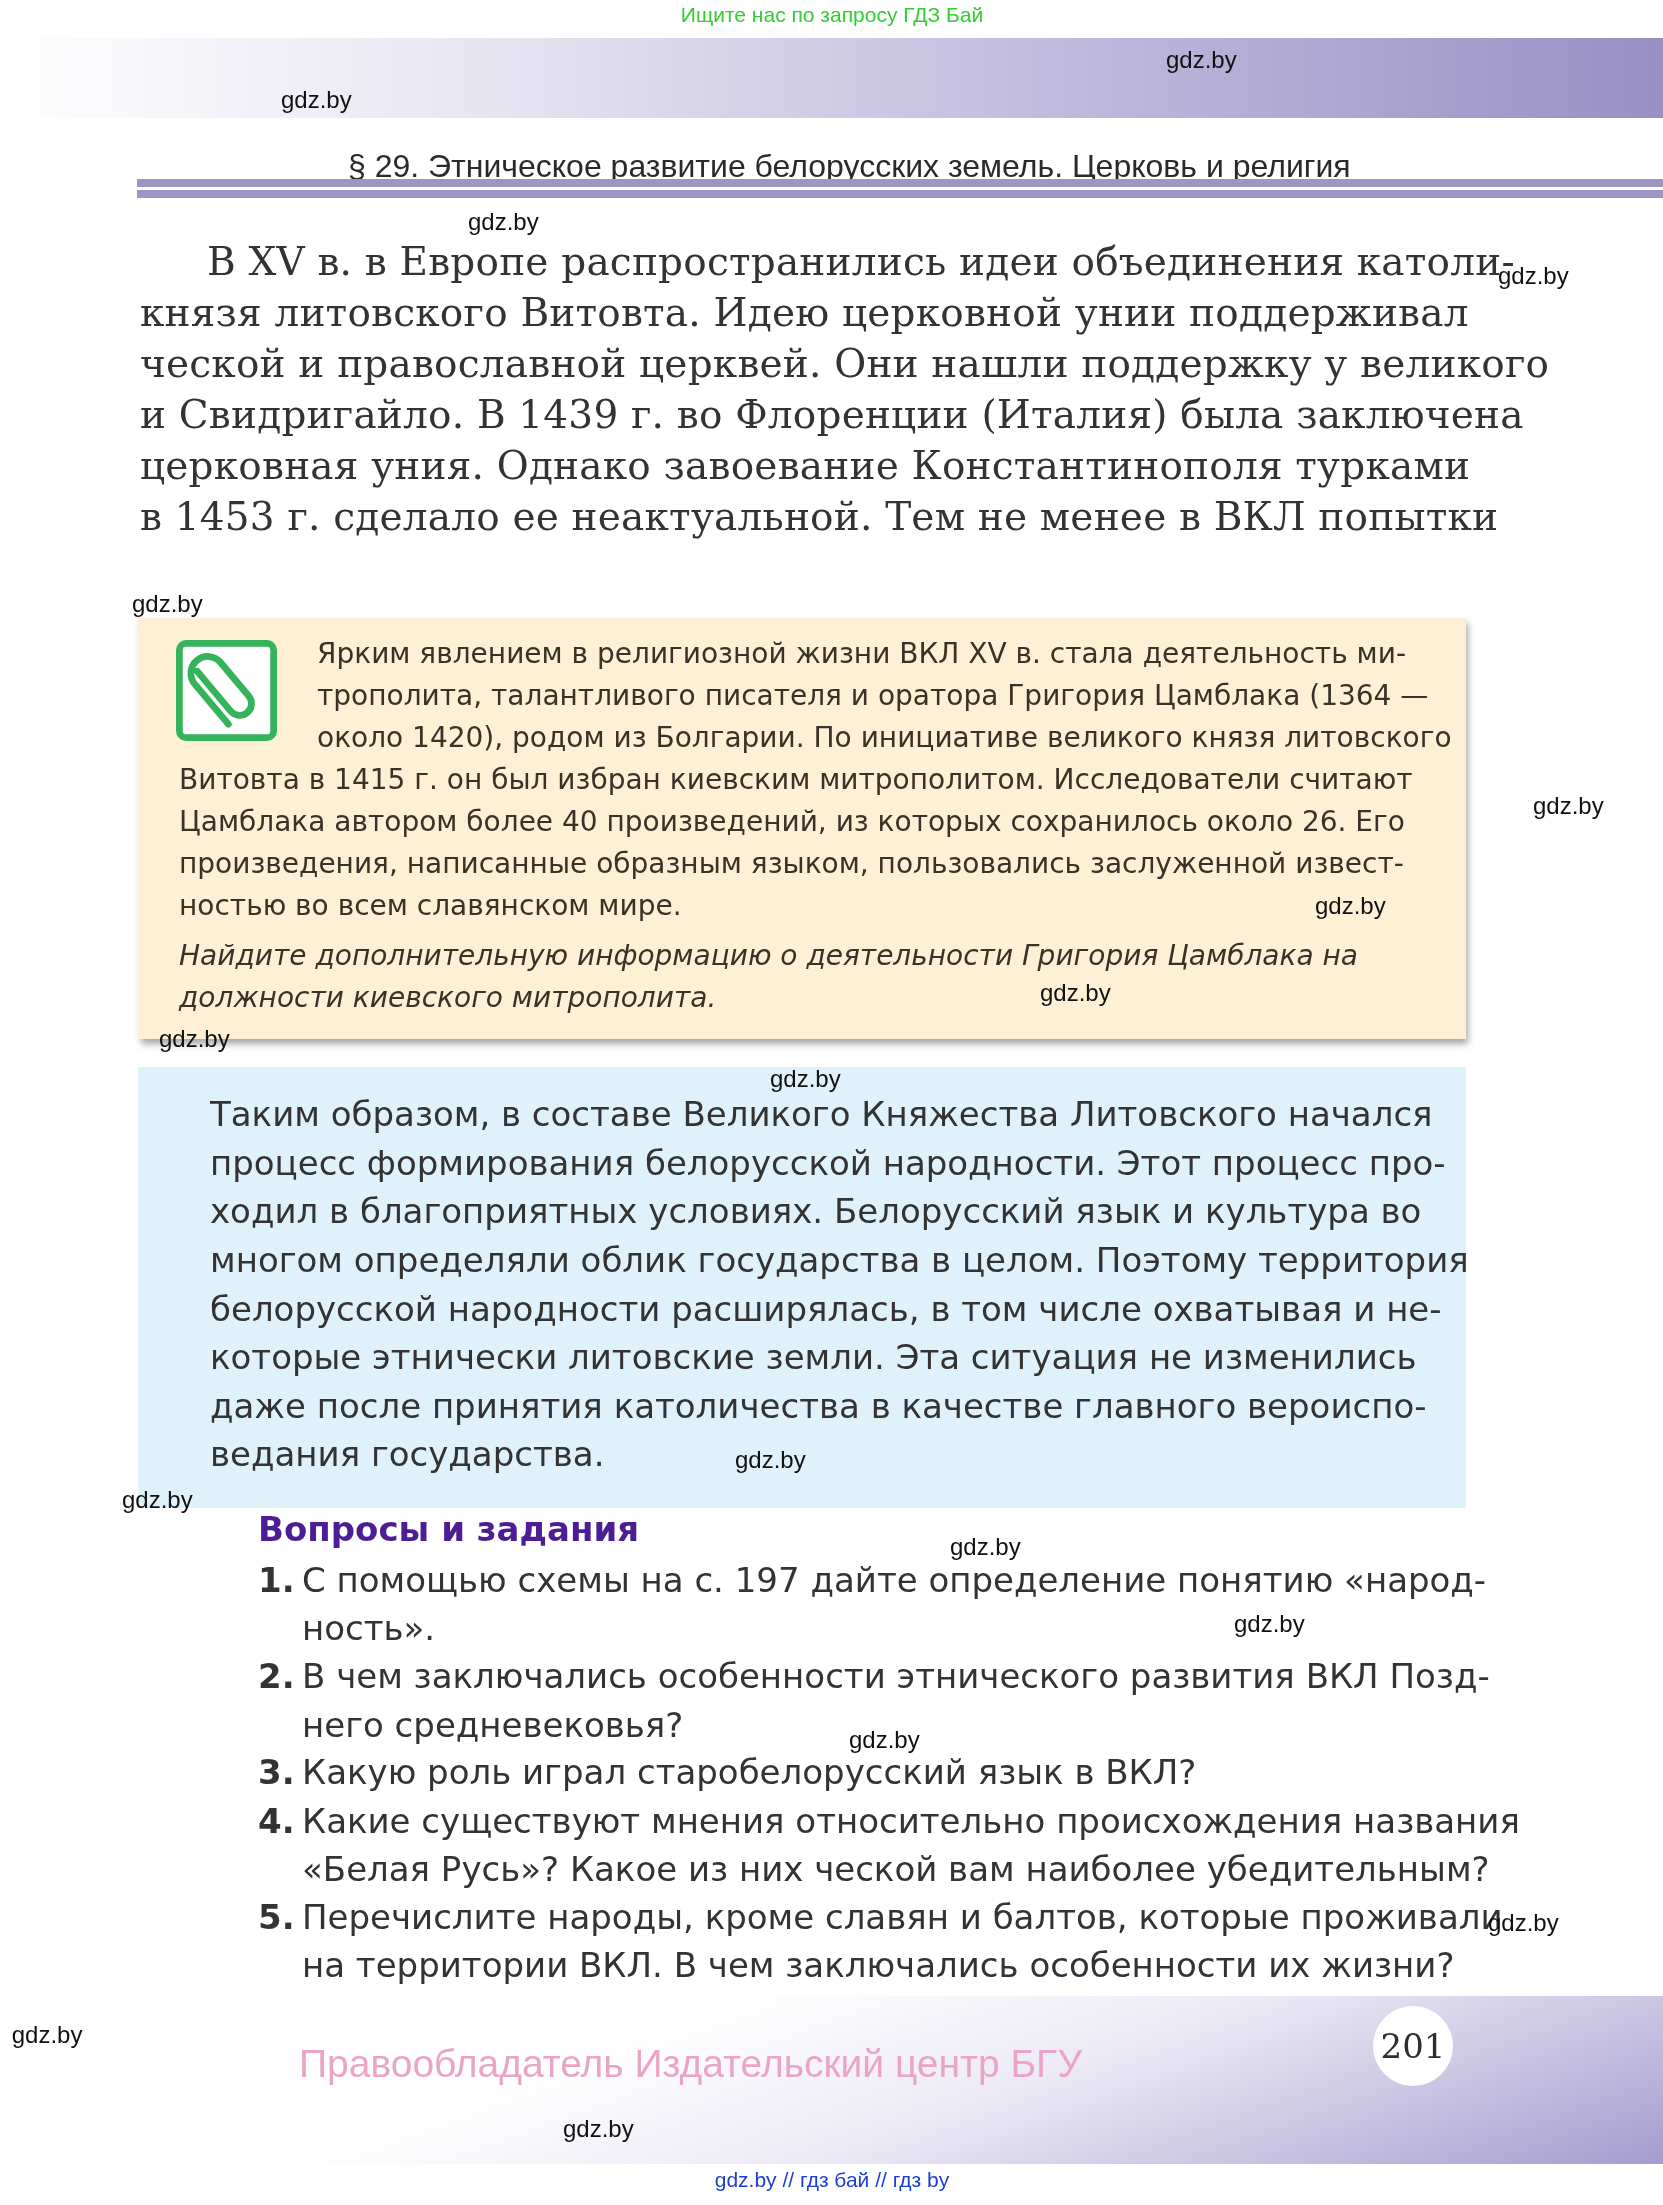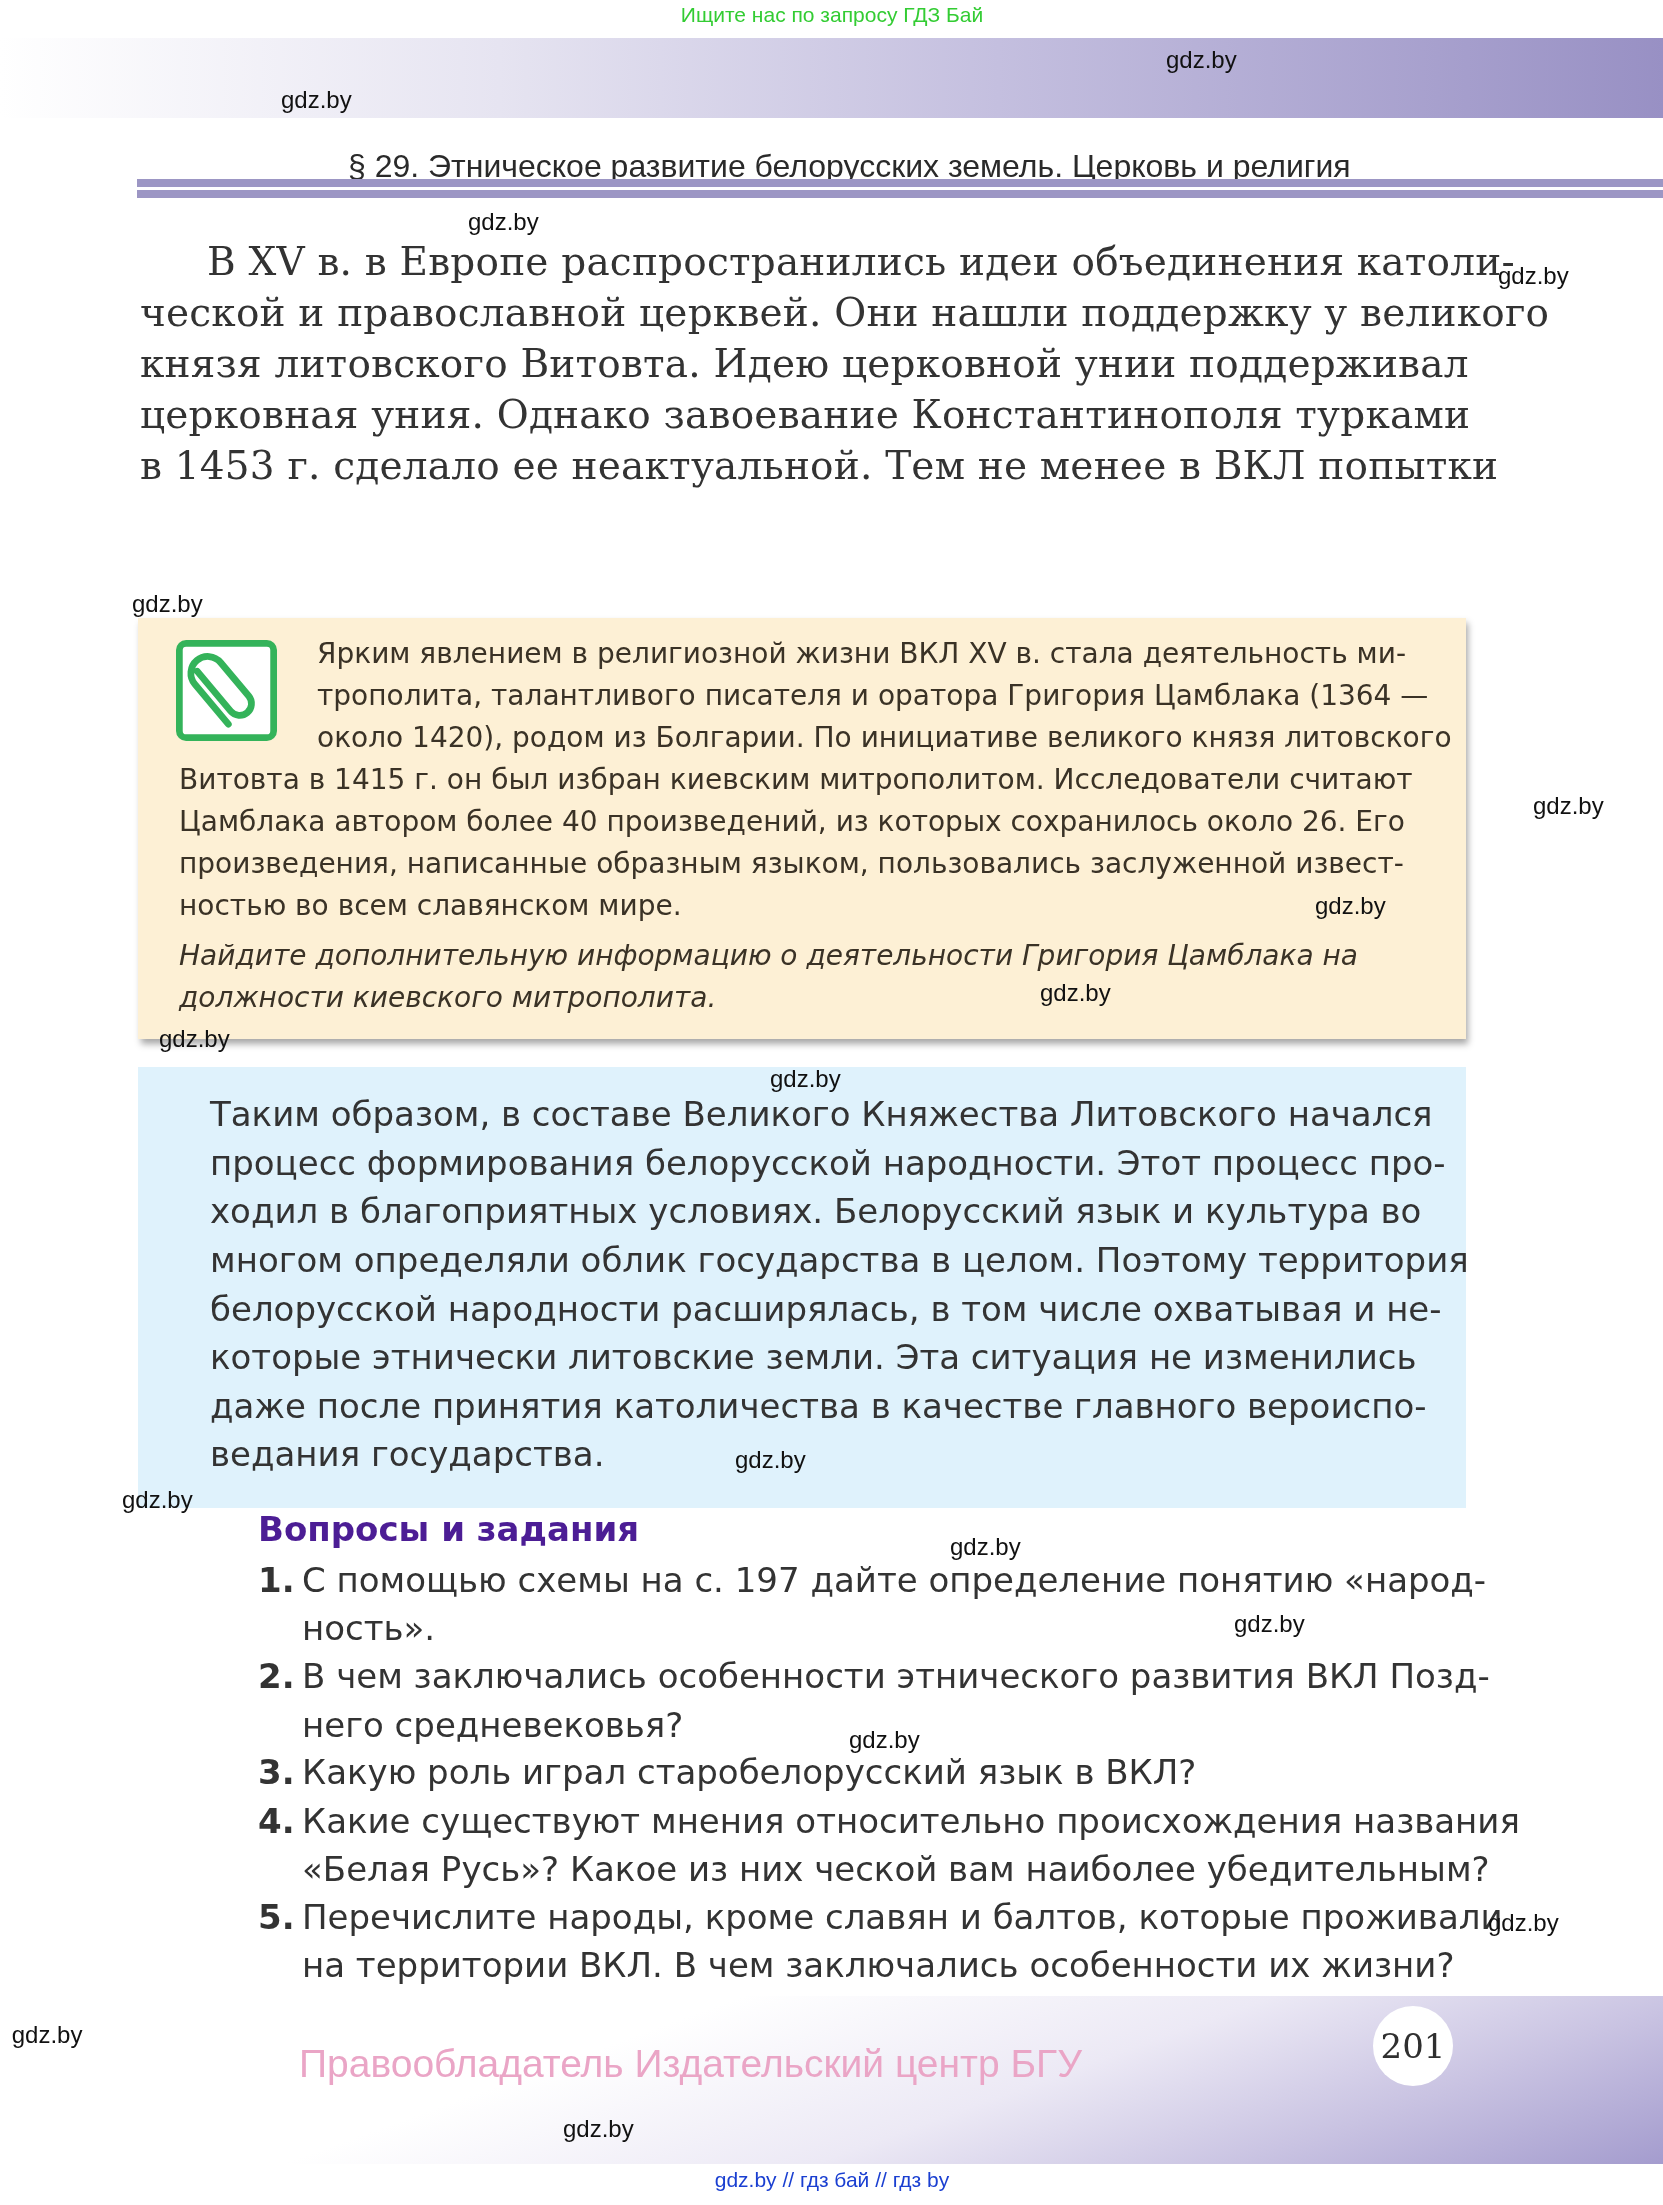"ческой и православной церквей. Они" span.line { order: before "князя литовского Витовта. Идею церковной" -> after "князя литовского Витовта. Идею церковной" }
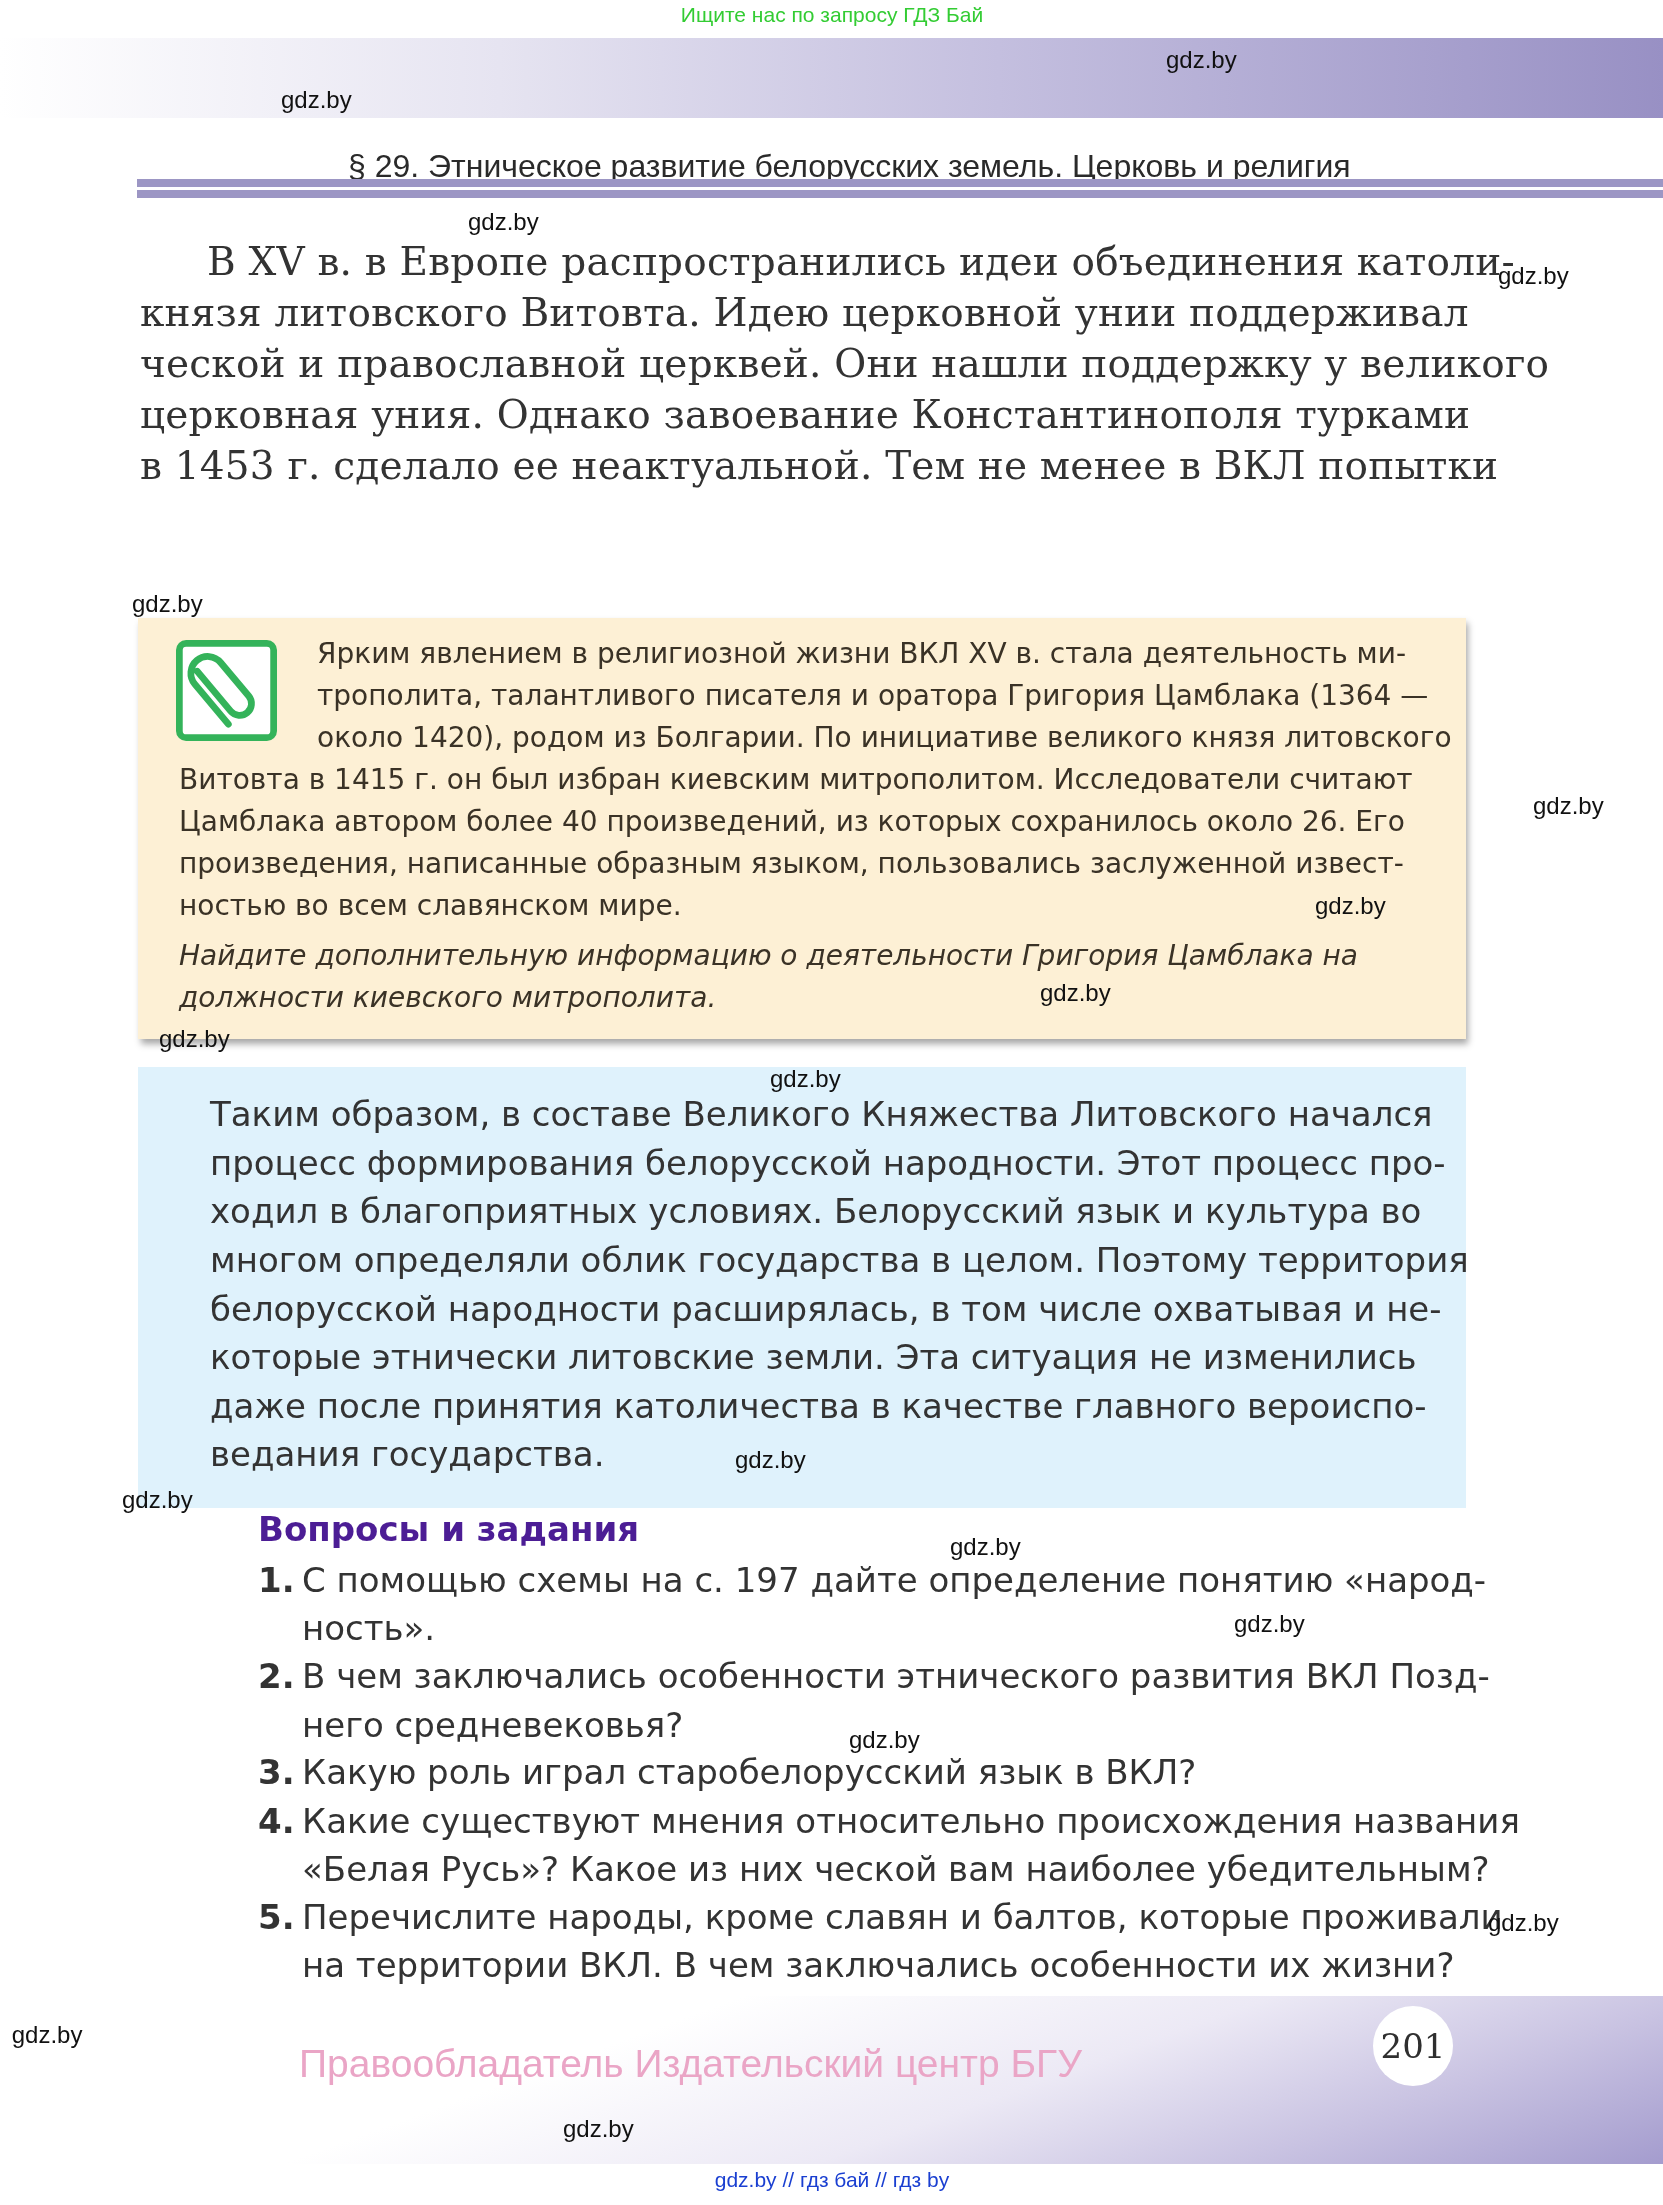"и Свидригайло. В 1439 г." span.line { html: none -> <span>и Свидригайло. В 1439 г. во Флоренции (Италия) была заключена</span> }
